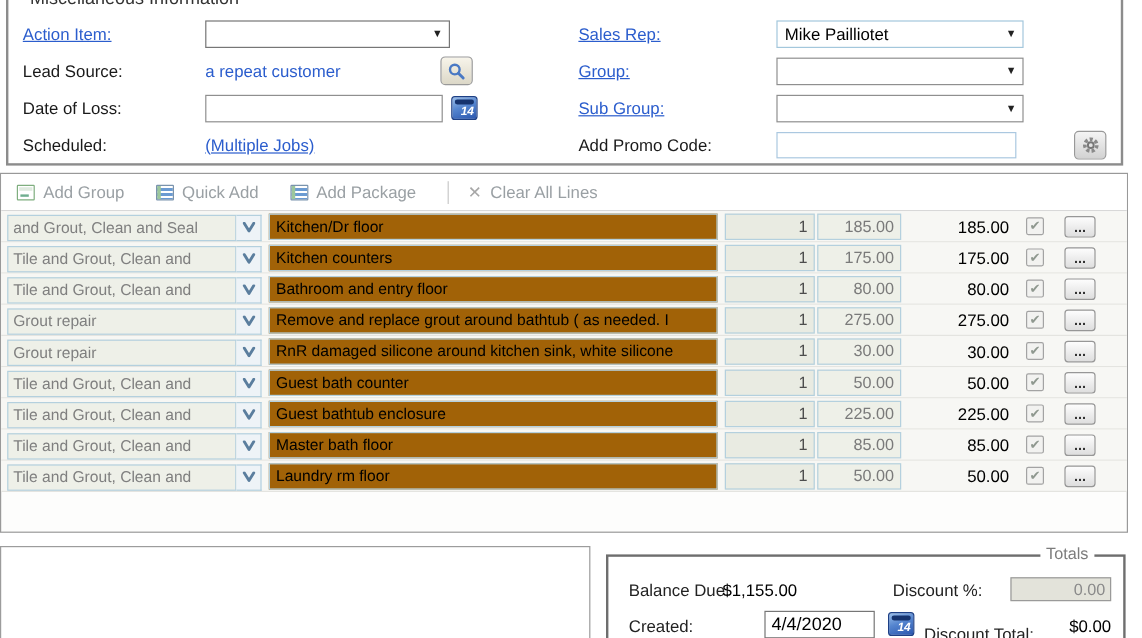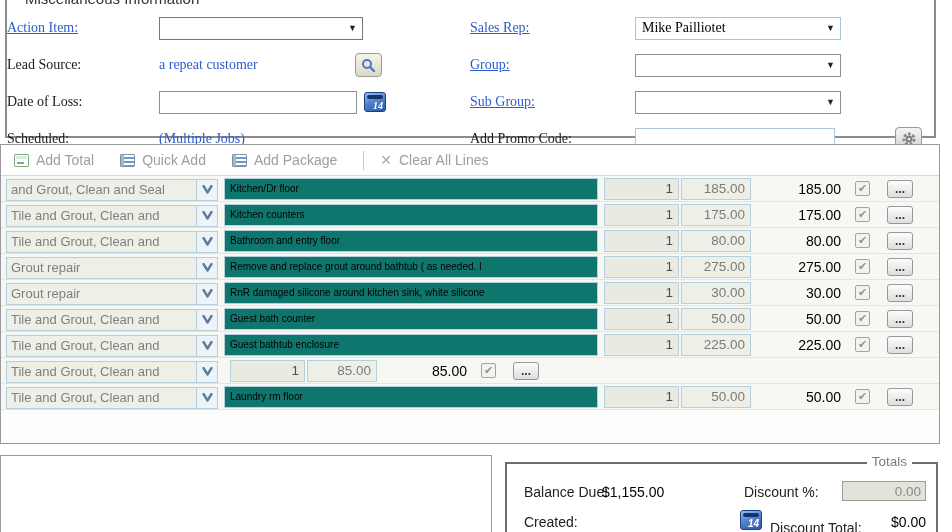"Action Item:" .misc-grid { font-family: Liberation Serif, serif -> none; padding-left: none -> 12px; row-gap: 9px -> 3px }
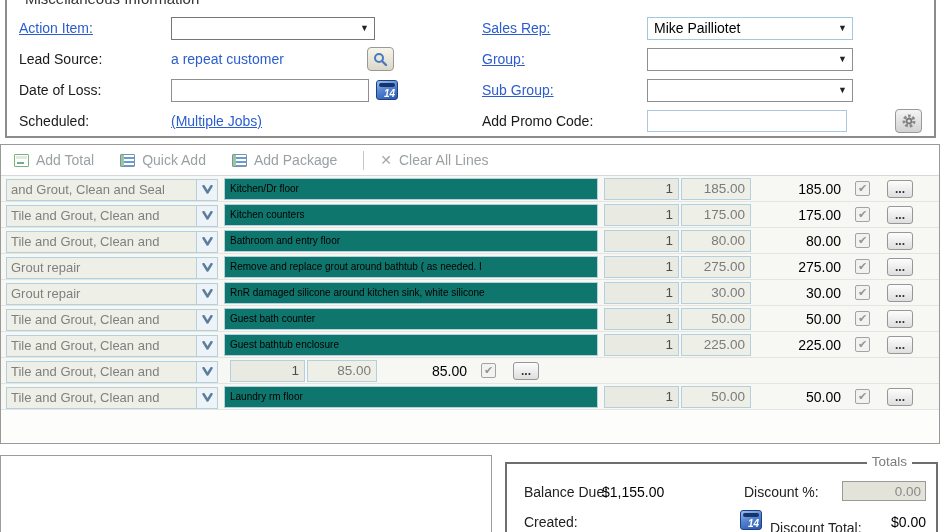"Add Total" span { text: Total -> Group }
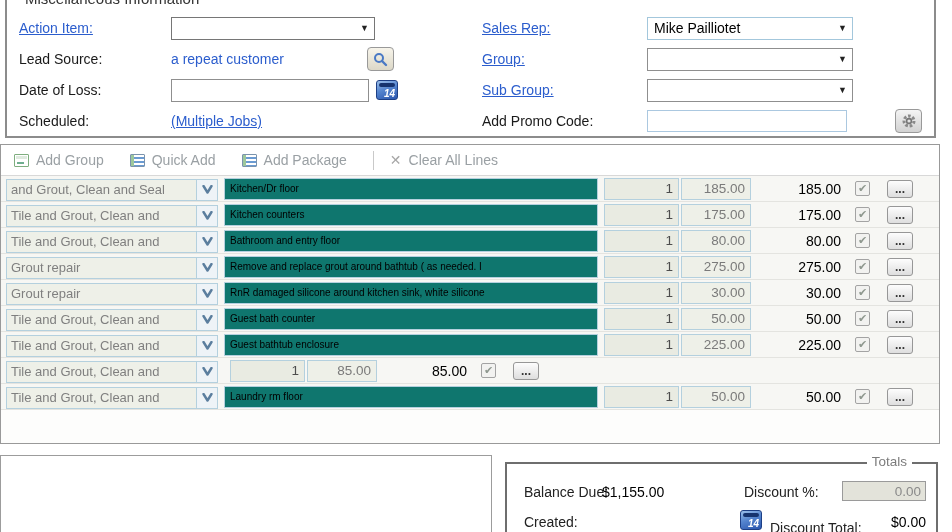"Kitchen/Dr floor" .desc-input { background: #0f766e -> #a16207; font-size: 10px -> 13px }
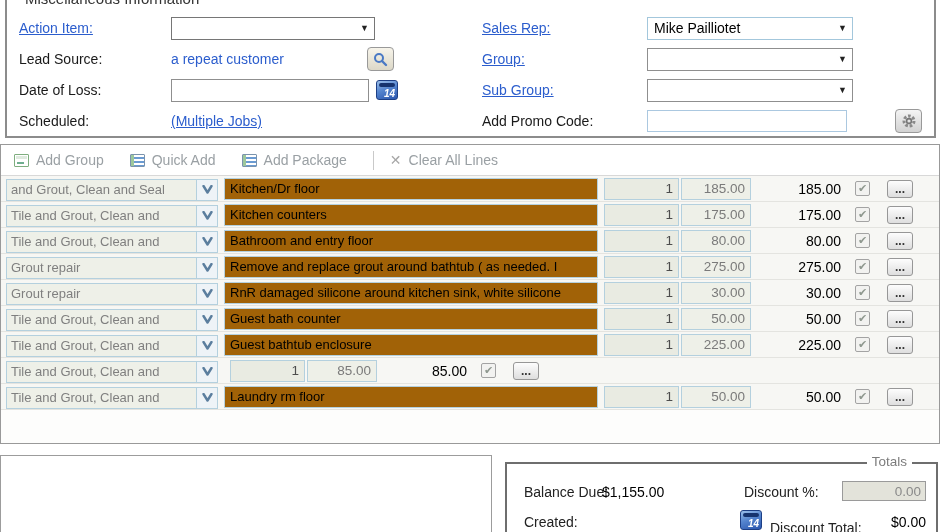"Master bath floor" input.desc-input { html: none -> <input> }
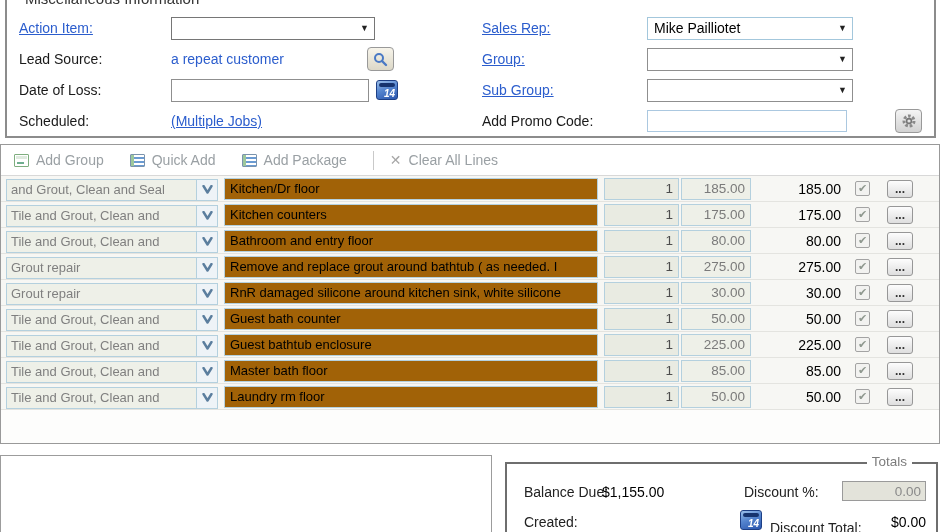"4/4/2020" input.created-input { html: none -> <input> }
